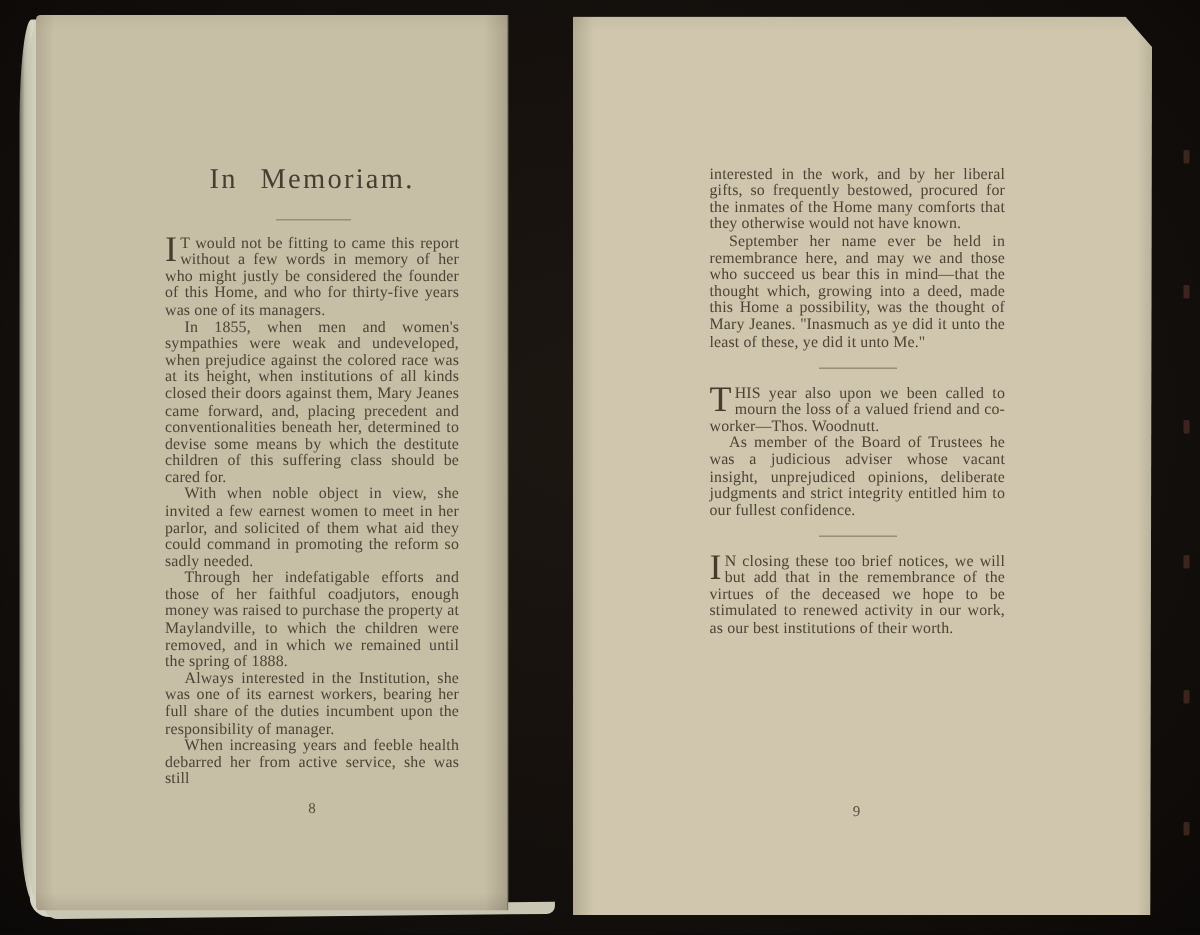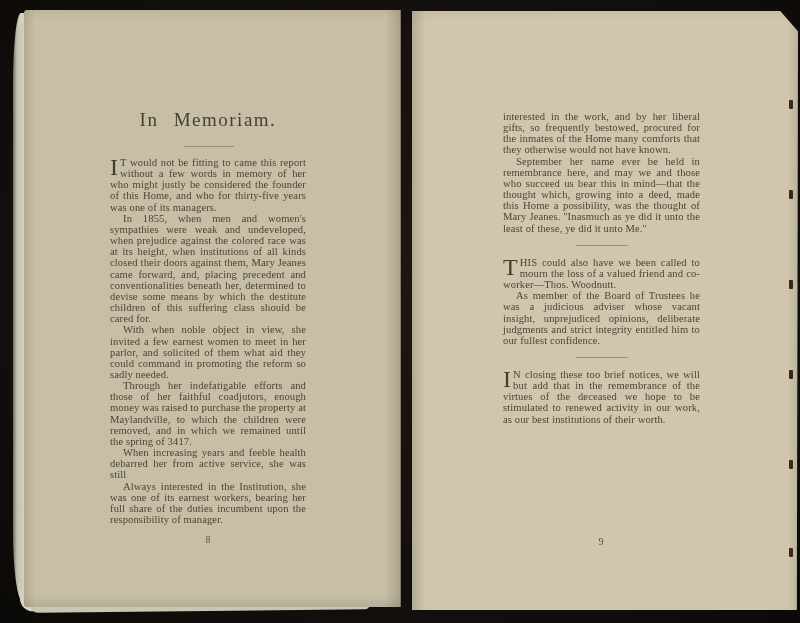"In Memoriam." .page-left { width: 377px -> 315px }
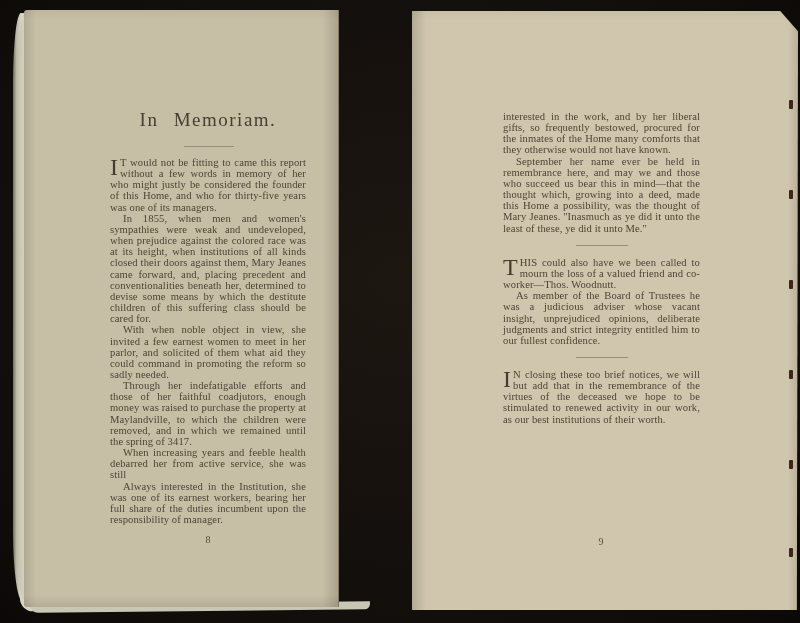"interested in the work, and" .page-right { left: 412px -> 382px }
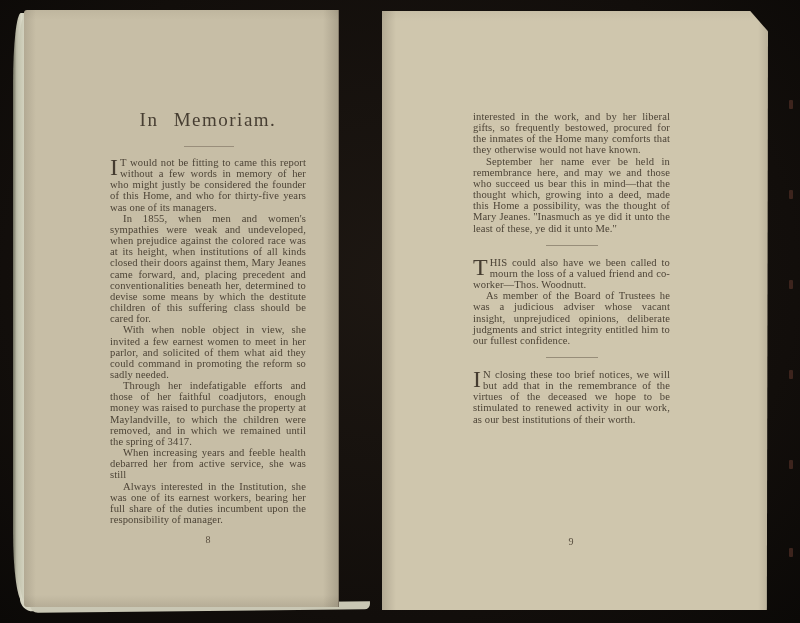"could also have we been" span { text: could also have -> year also upon }
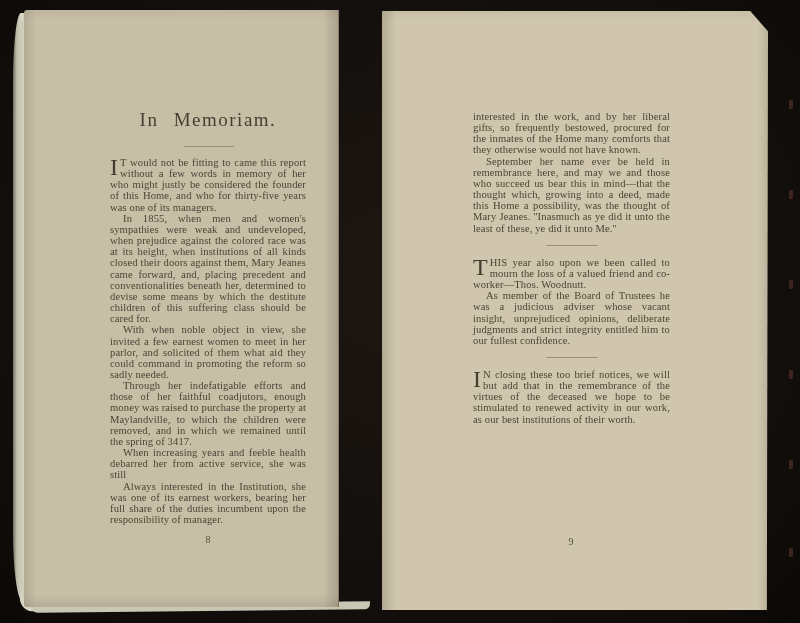"Through her indefatigable efforts and" p.para { text: 3417 -> 1888 }
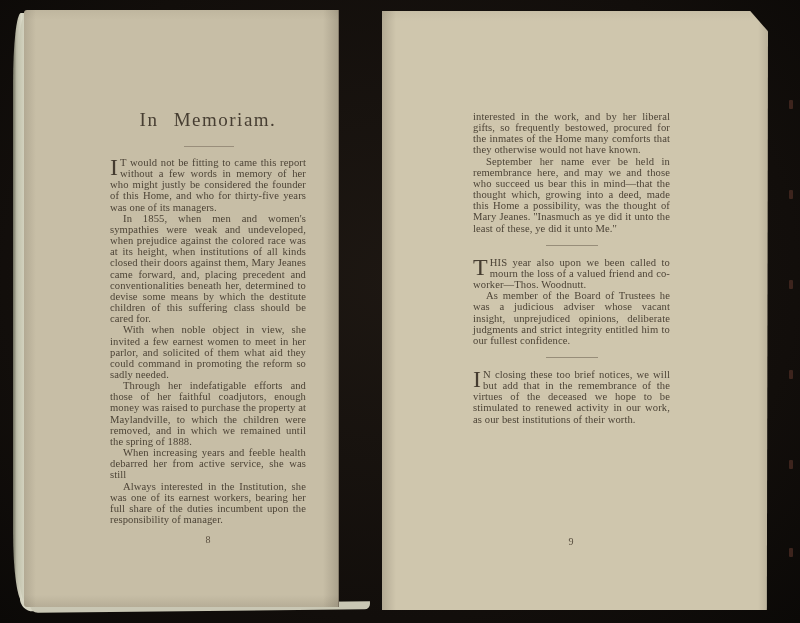"When increasing years and feeble" p.para { order: before "Always interested in the Institution," -> after "Always interested in the Institution," }
